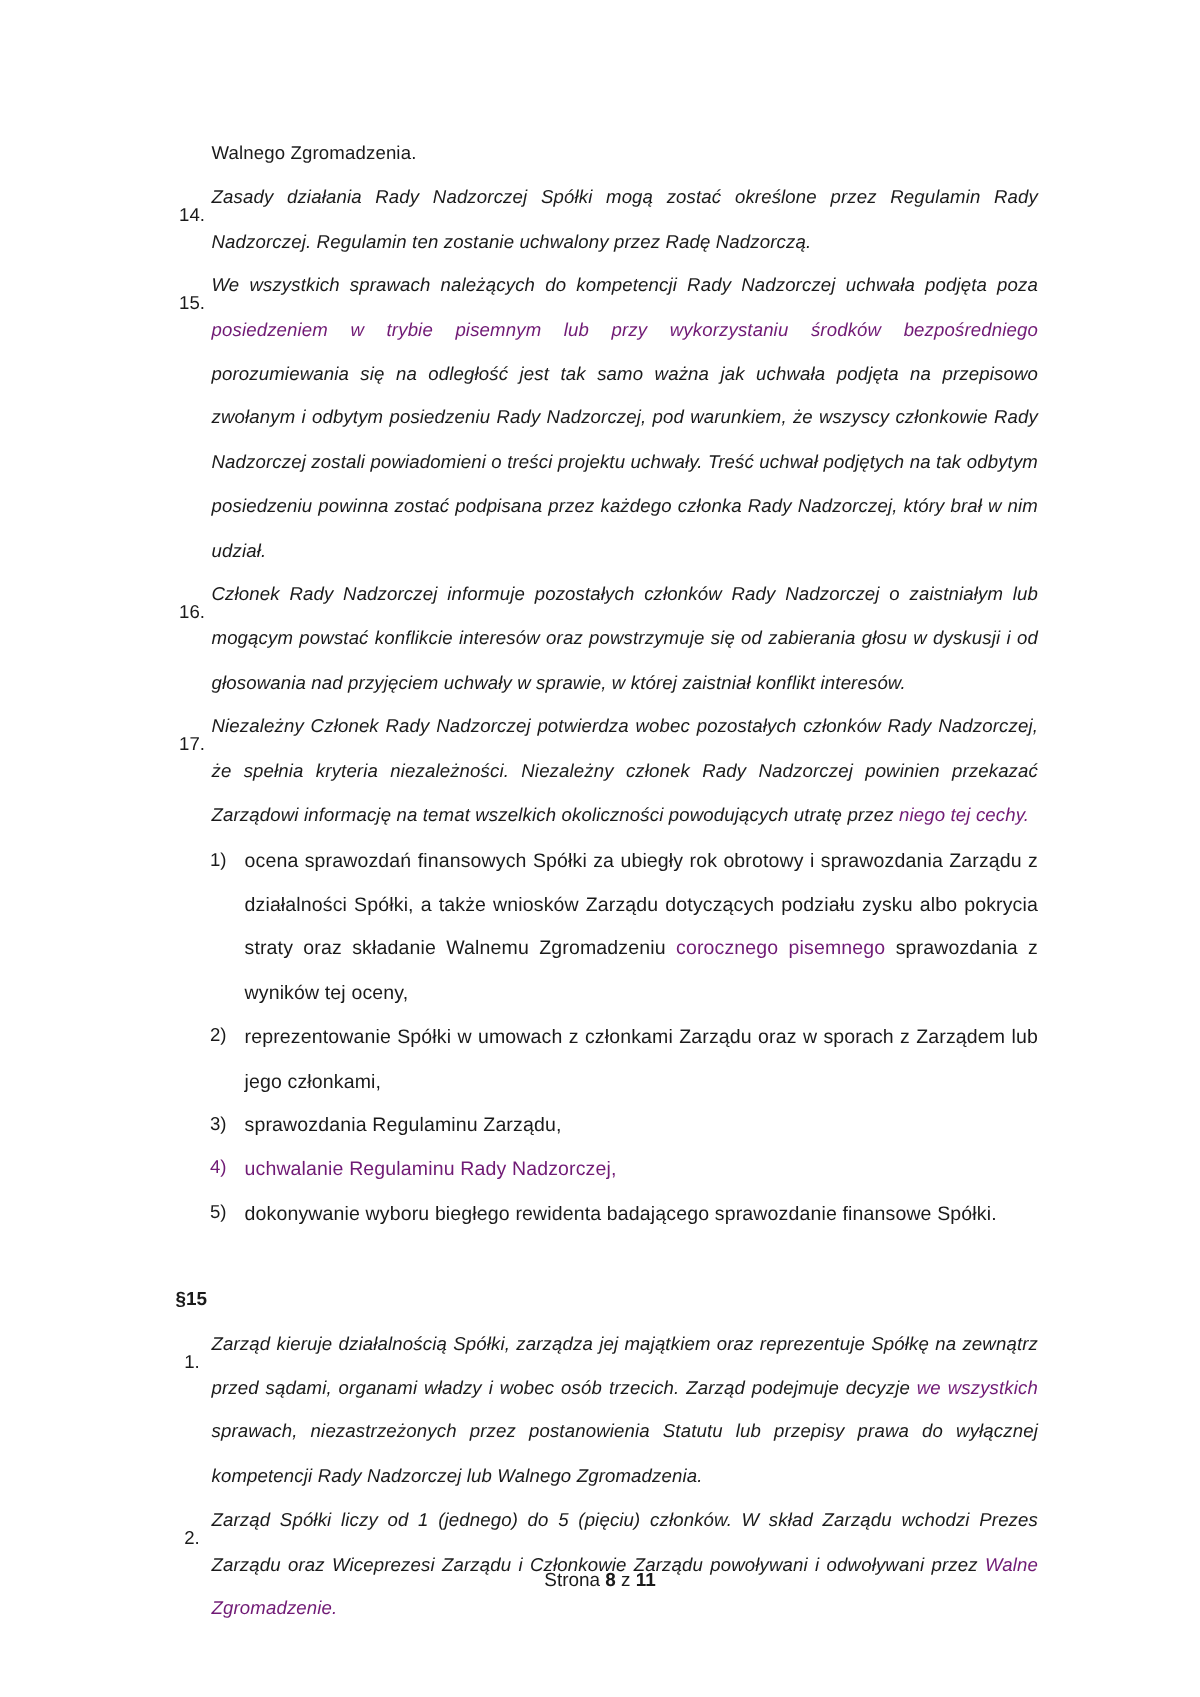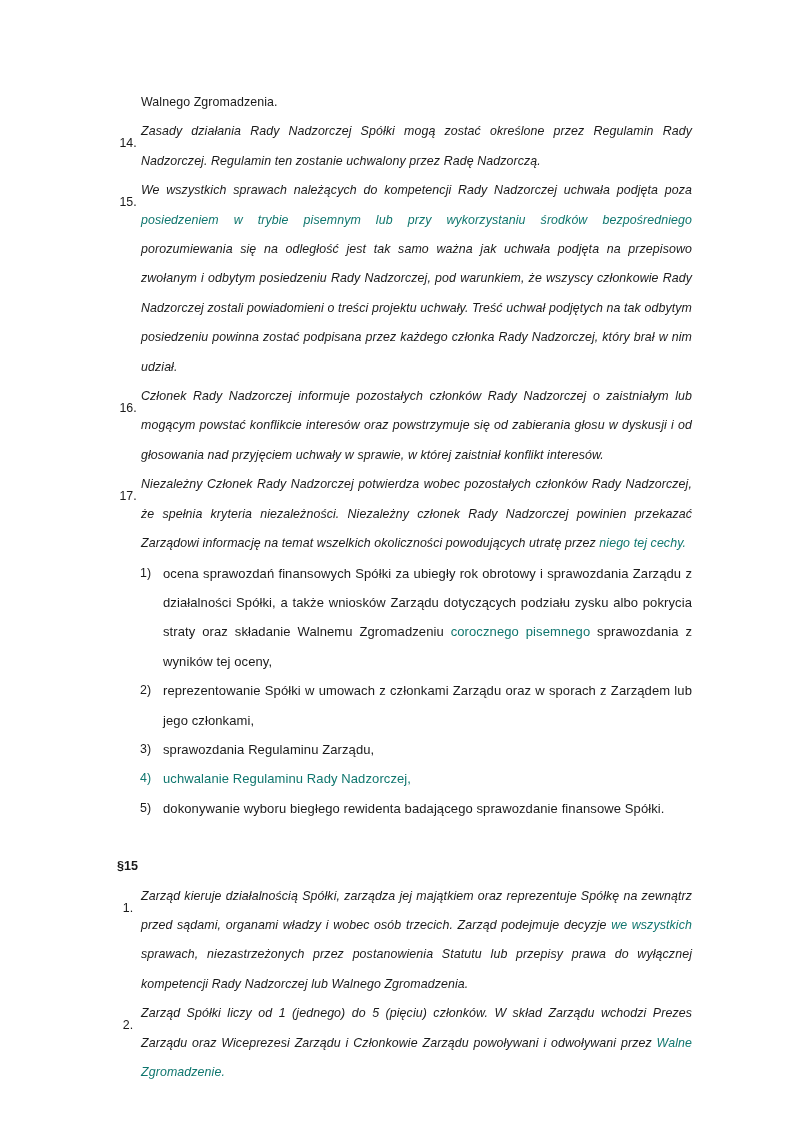"posiedzeniem w trybie pisemnym lub" .faint { color: #0f766e -> #701a75 }
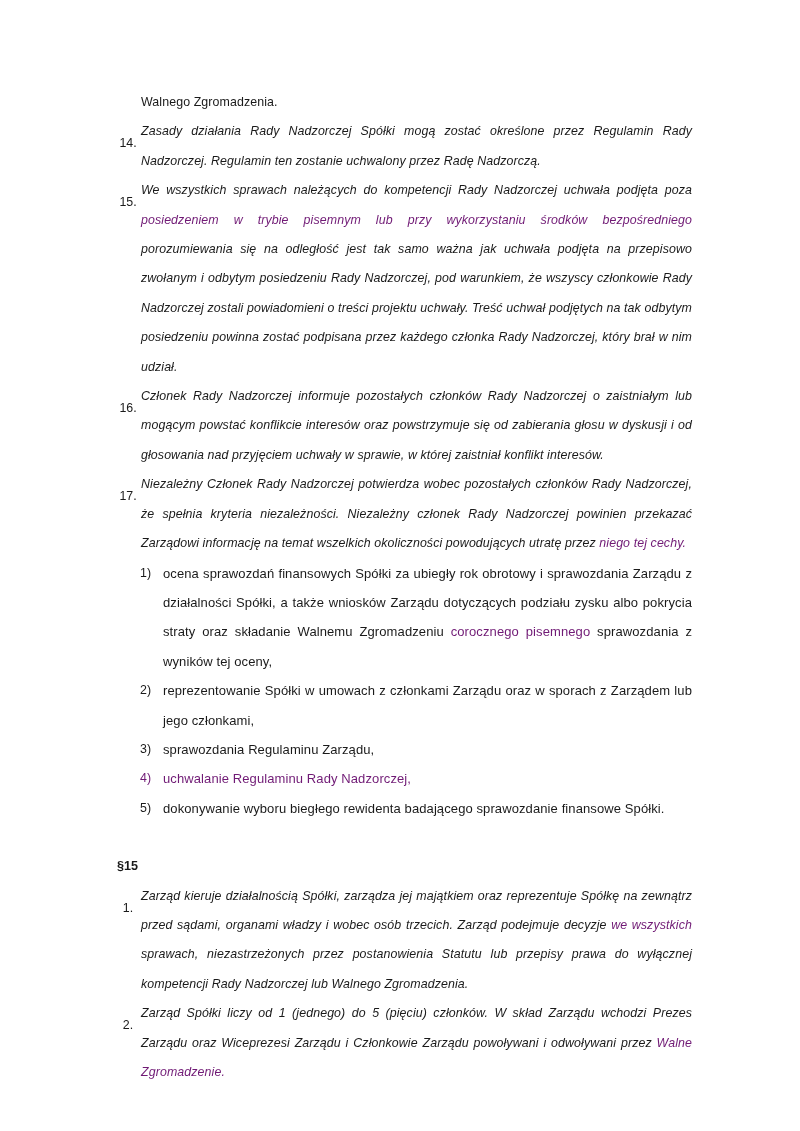"Strona 8 z 11" div.footer { html: none -> <div> <span>Strona</span> <b>8</b> <span>z</span> <b>11</b> </div> }
